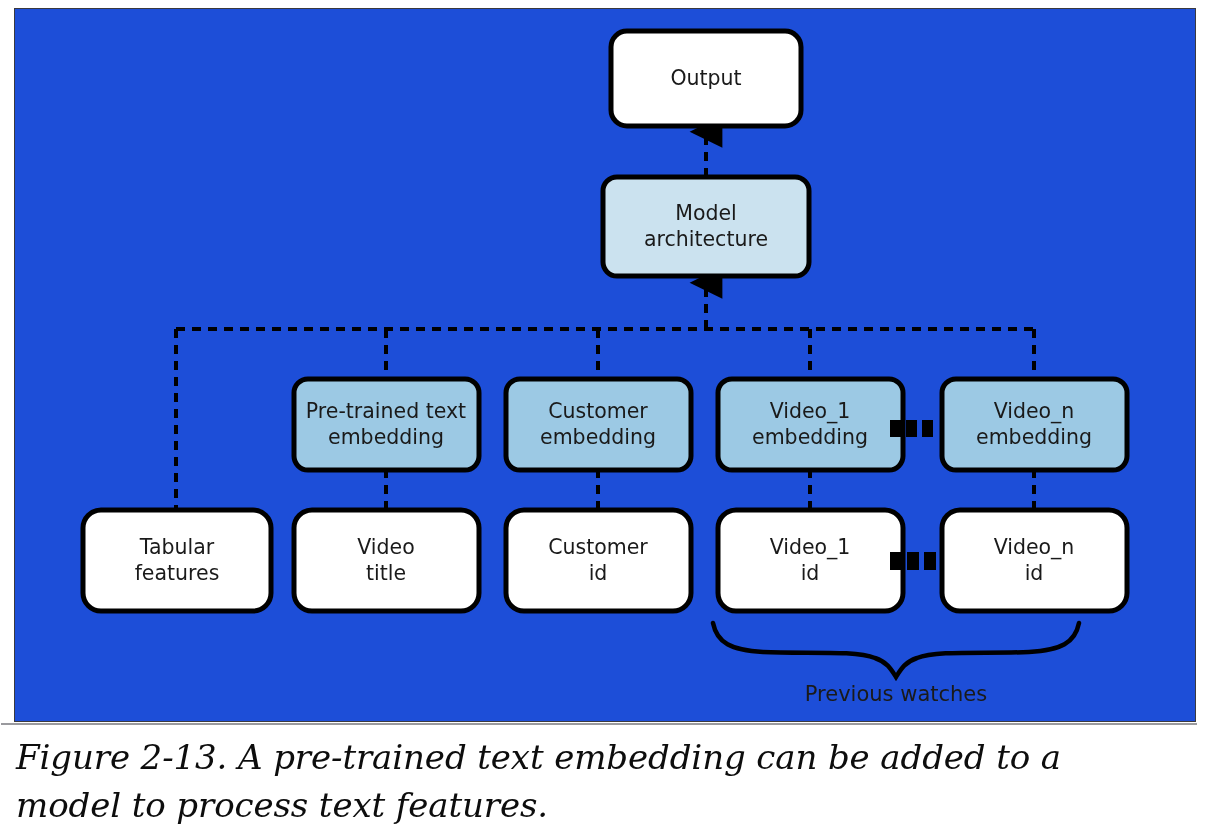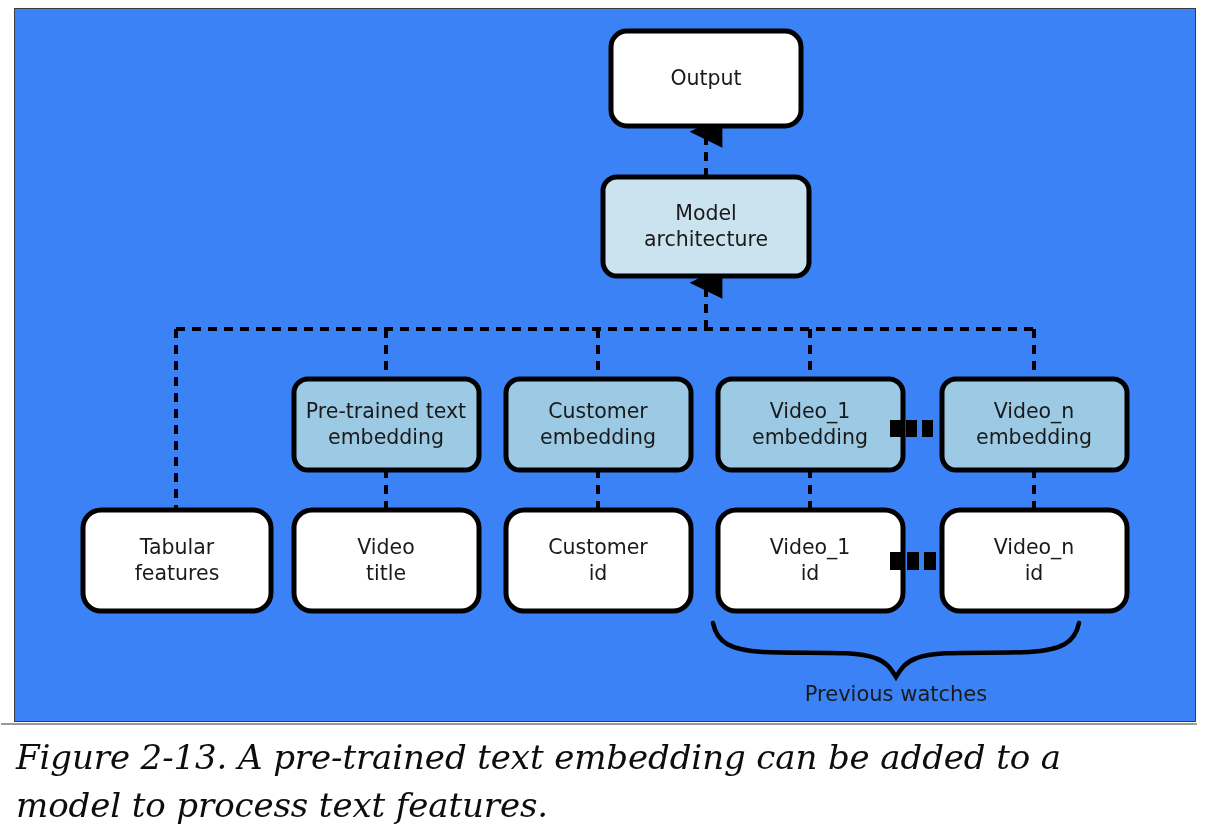"Output" #figure-frame { background: #3b82f6 -> #1d4ed8 }
